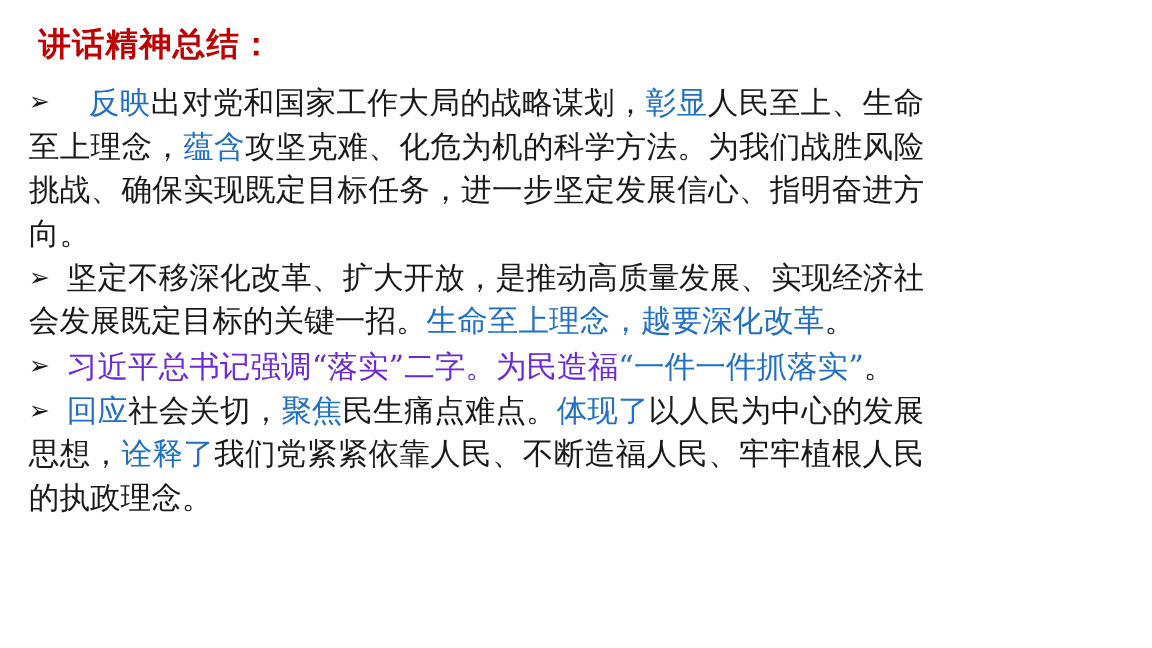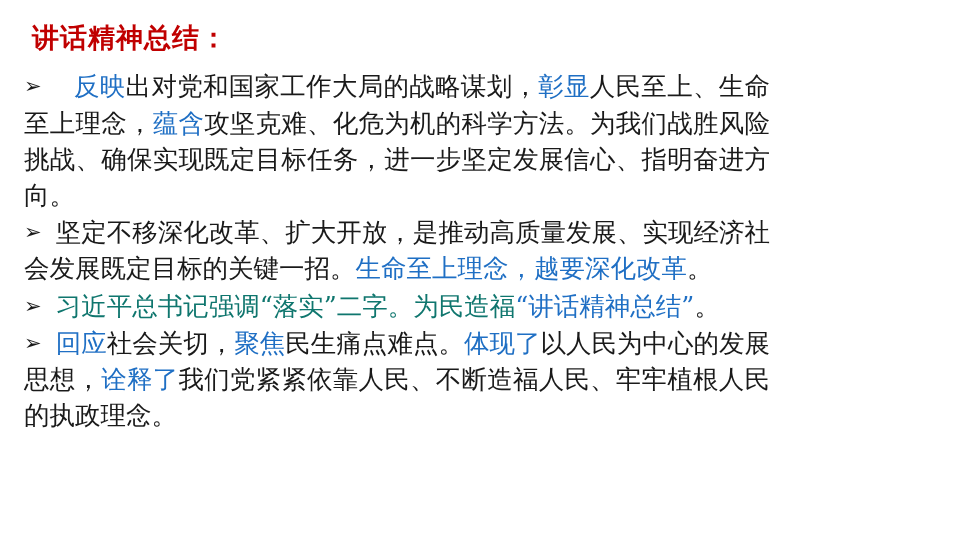"习近平总书记强调“落实”二字。为民造福" span { color: #0f766e -> #6d28d9 }
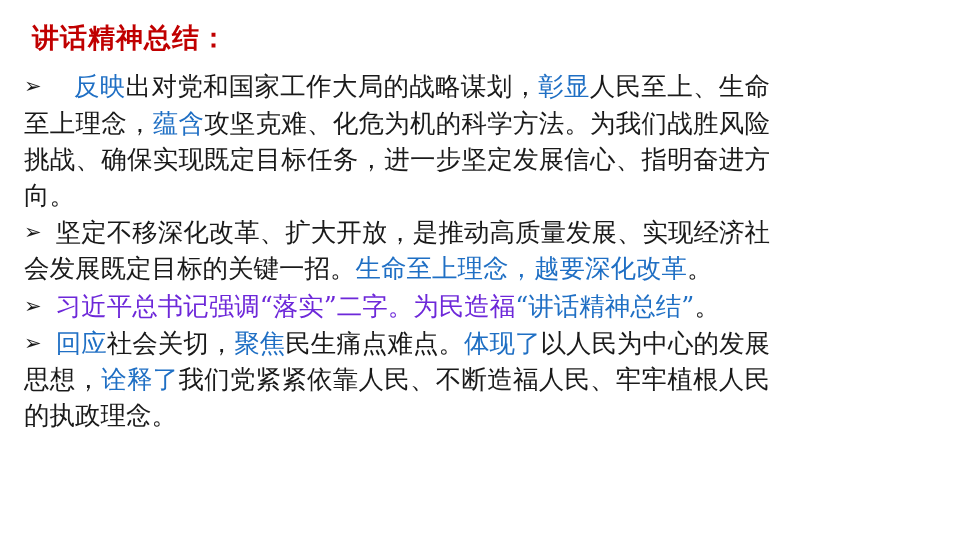"“讲话精神总结”" span { text: 讲话精神总结 -> 一件一件抓落实 }
